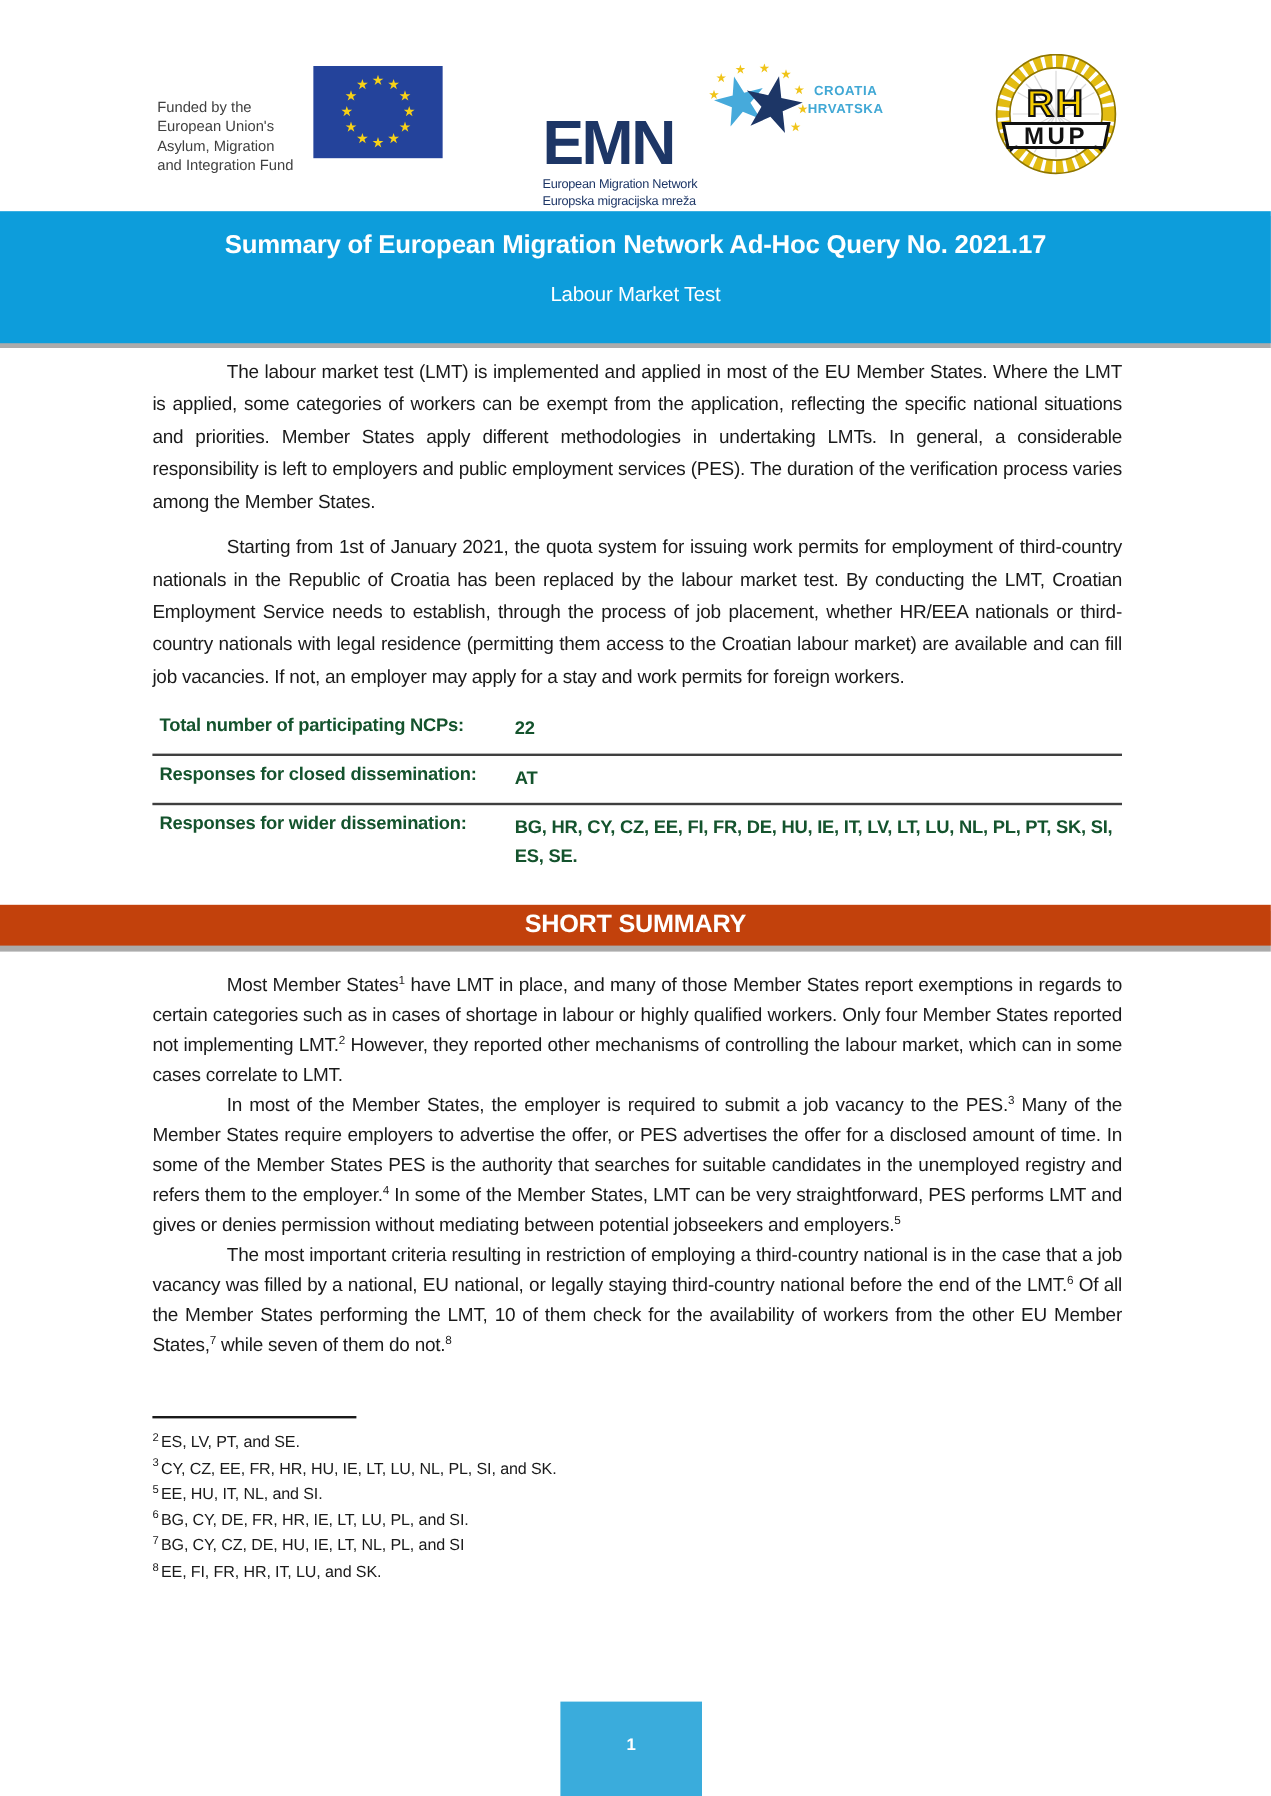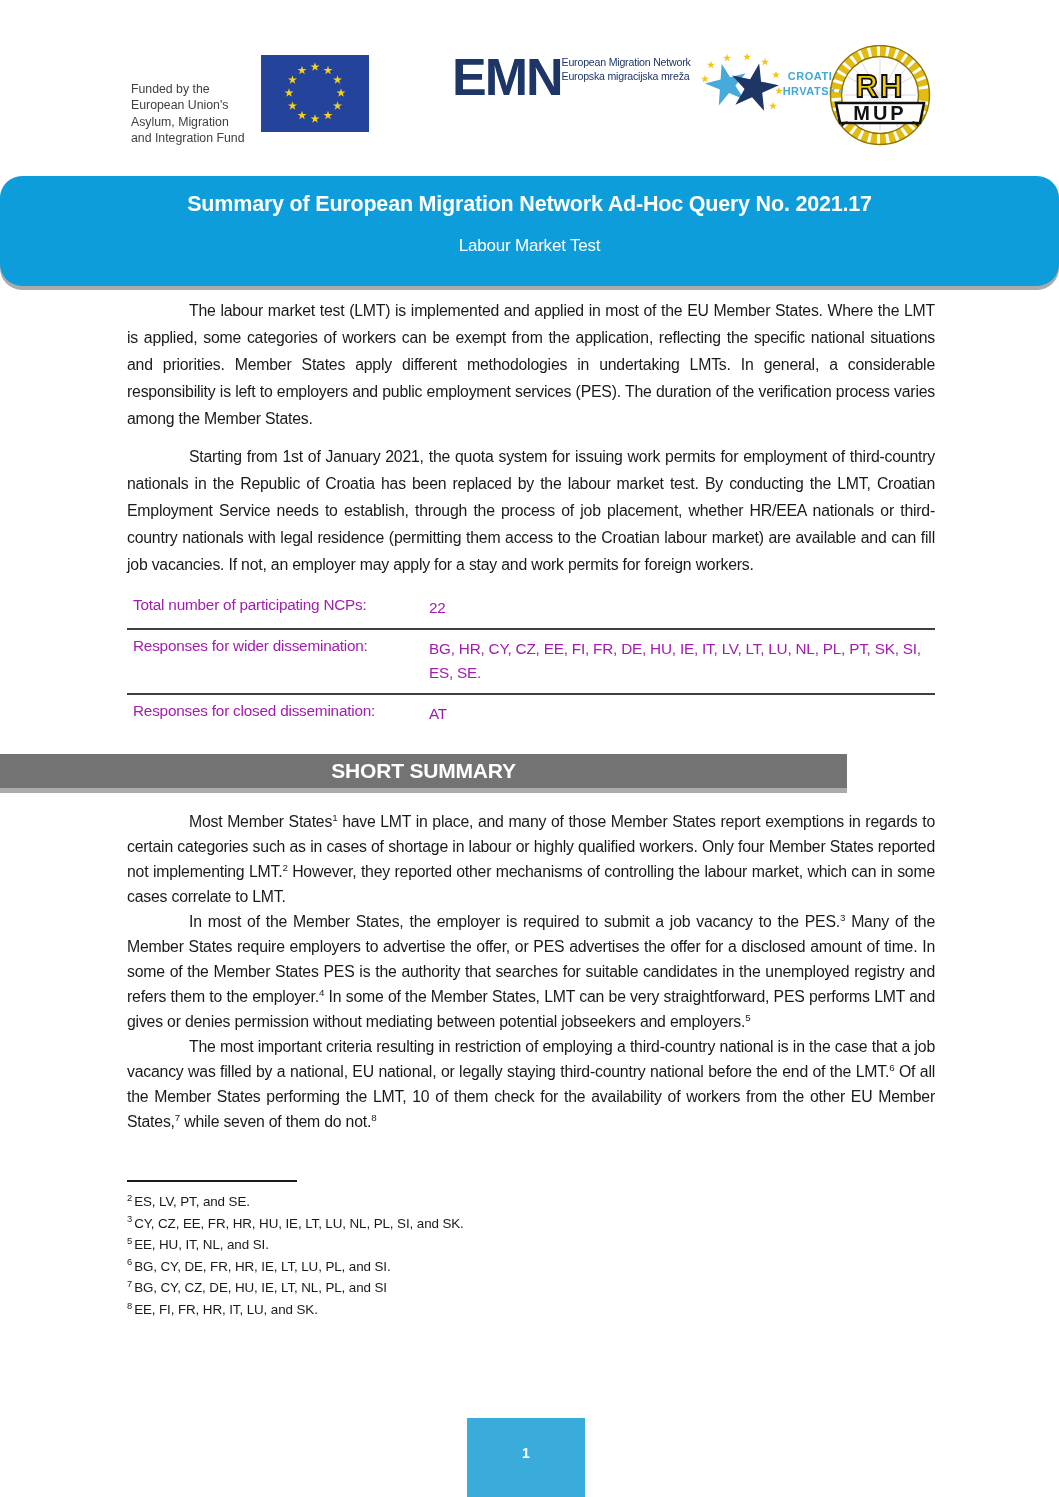"EMN" .emn-left { flex-direction: none -> column; margin-top: none -> 43px }
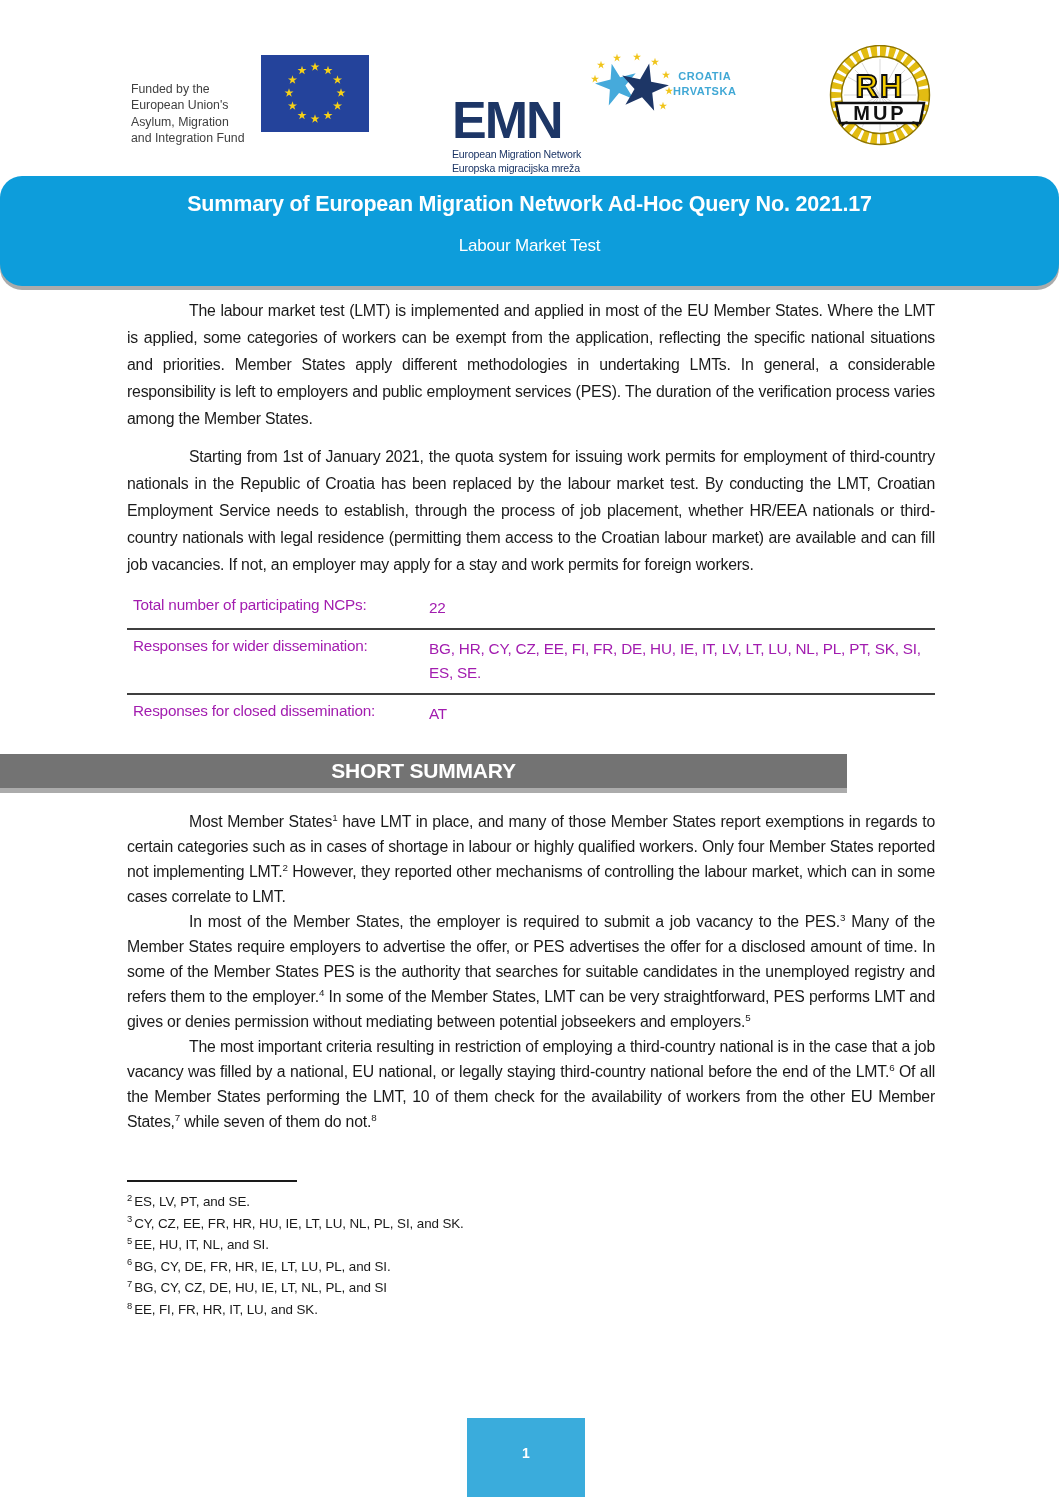"Summary of European Migration Network" .title-banner { border-radius: 22px -> none }
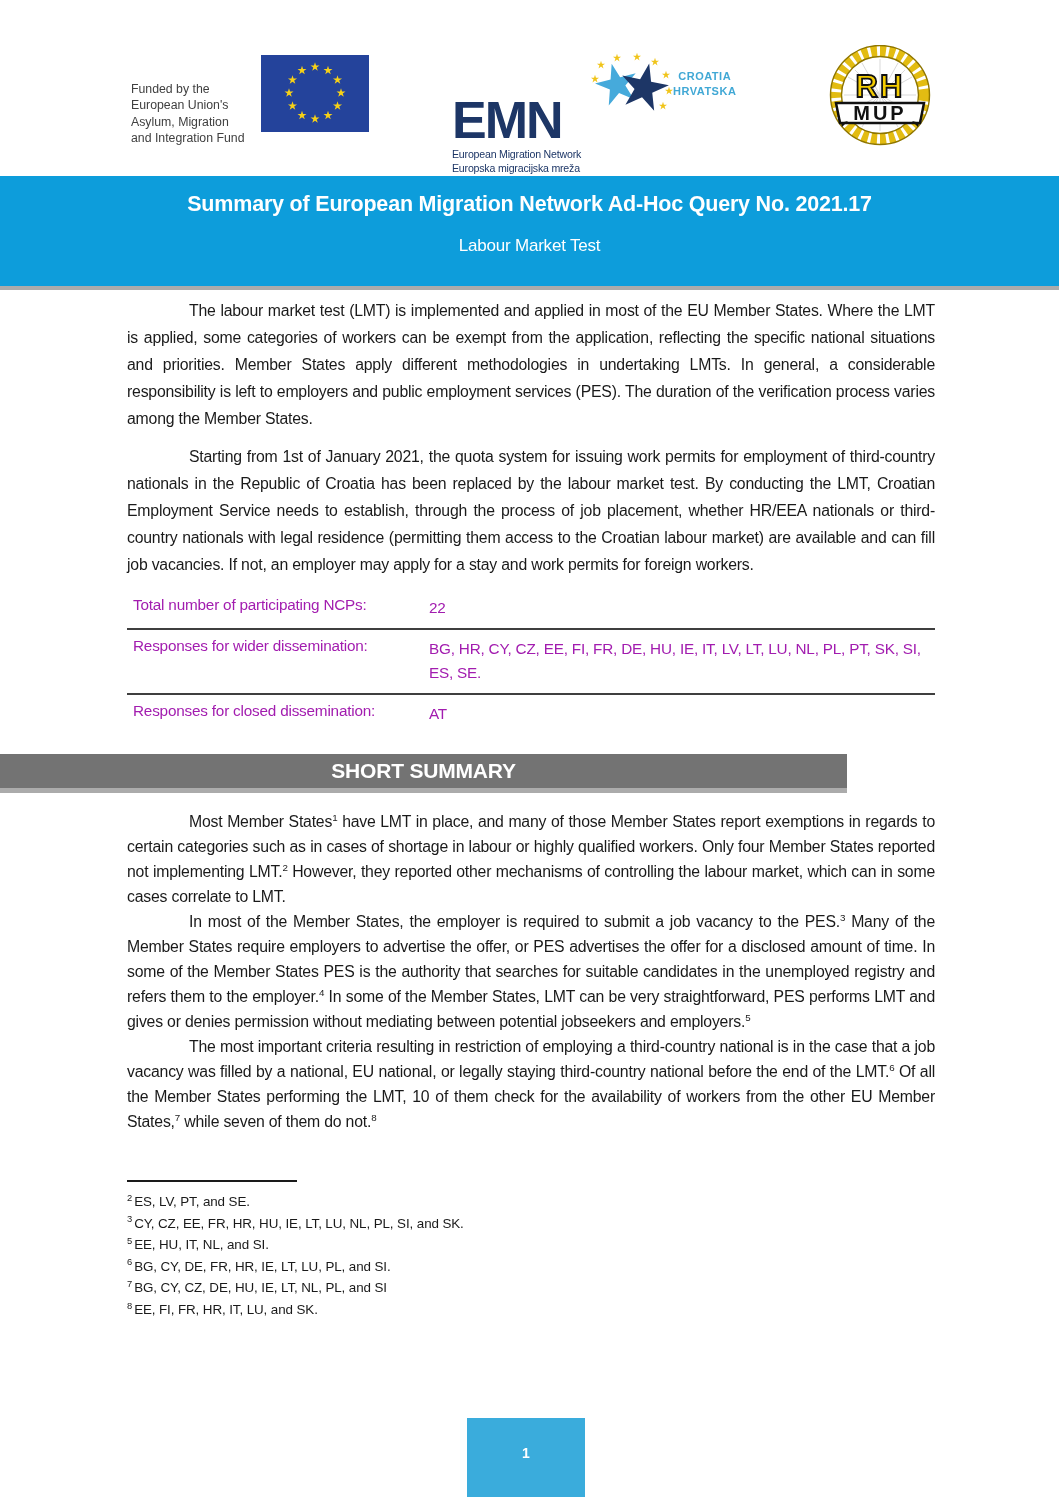"Total number of participating NCPs:" .info-table { color: #a21caf -> #14532d; font-weight: none -> bold }
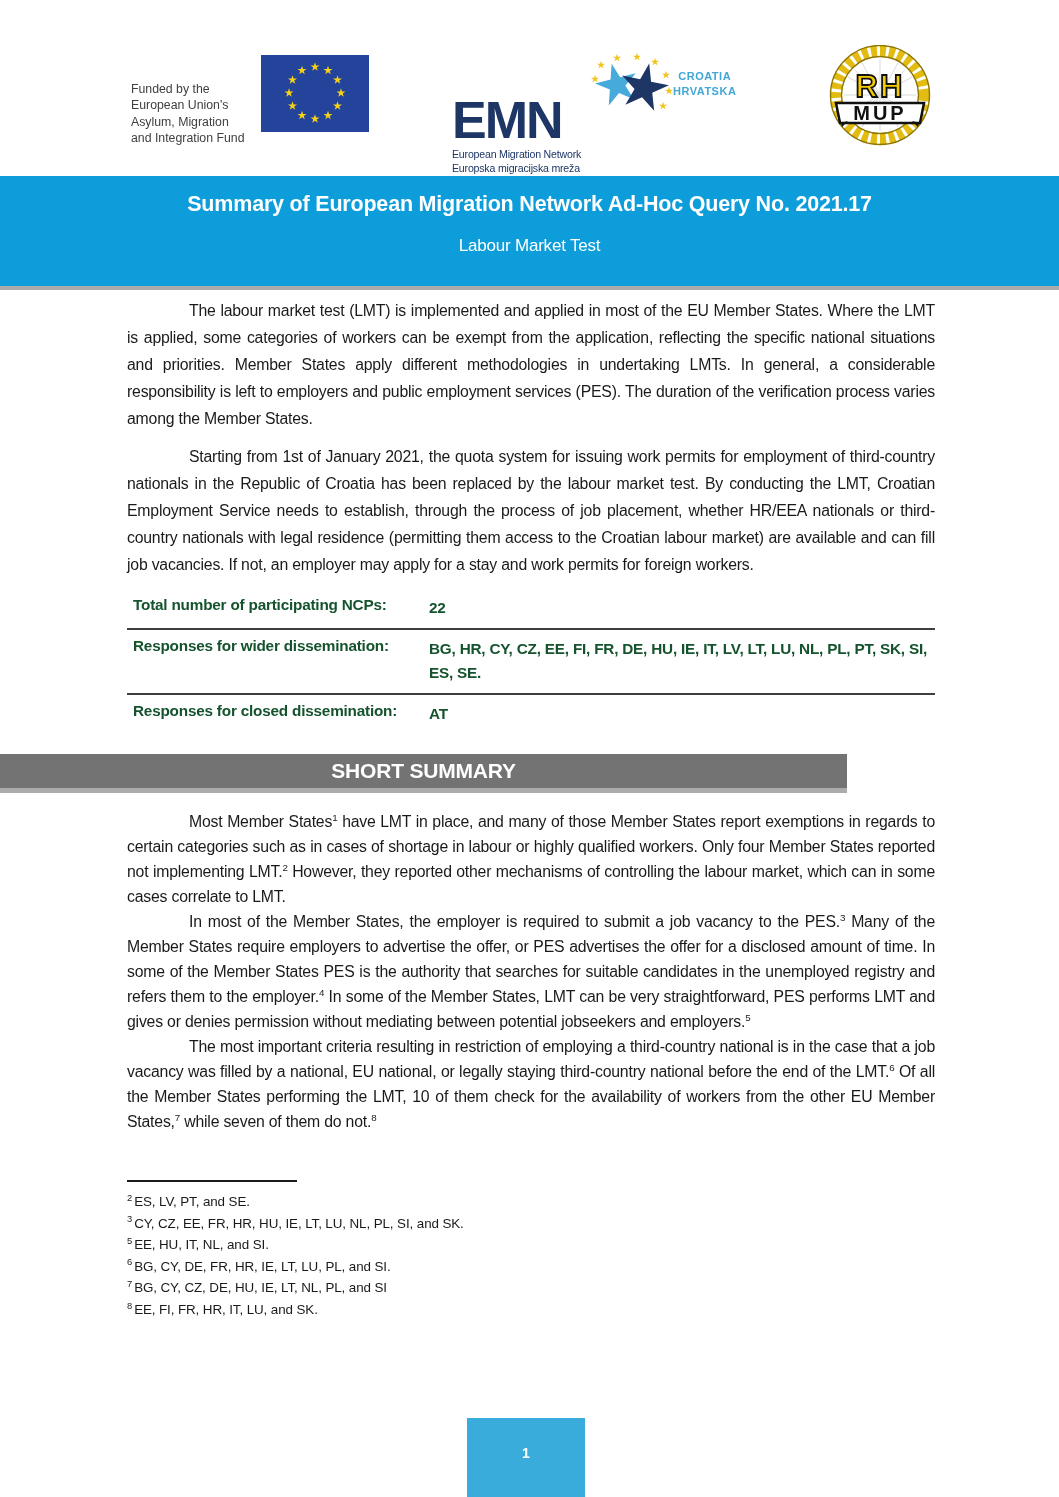"Responses for wider dissemination:" div.t-row { order: before "Responses for closed dissemination:" -> after "Responses for closed dissemination:" }
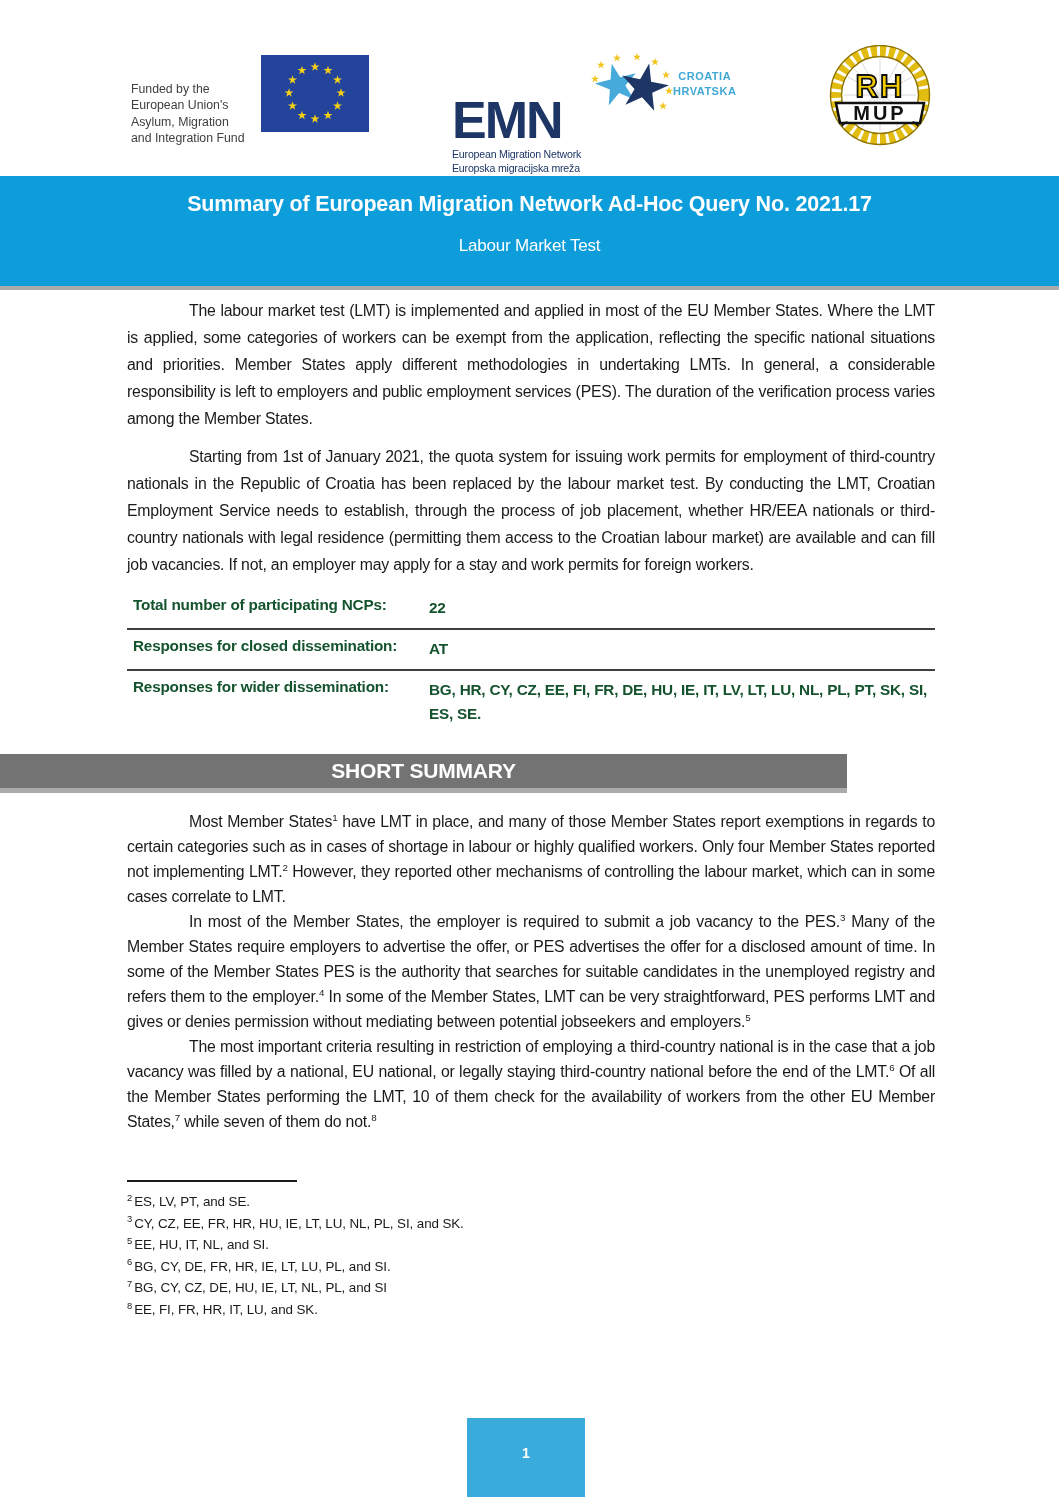"SHORT SUMMARY" .section-banner { background: #737373 -> #c2410c; width: 847px -> 1059px }
